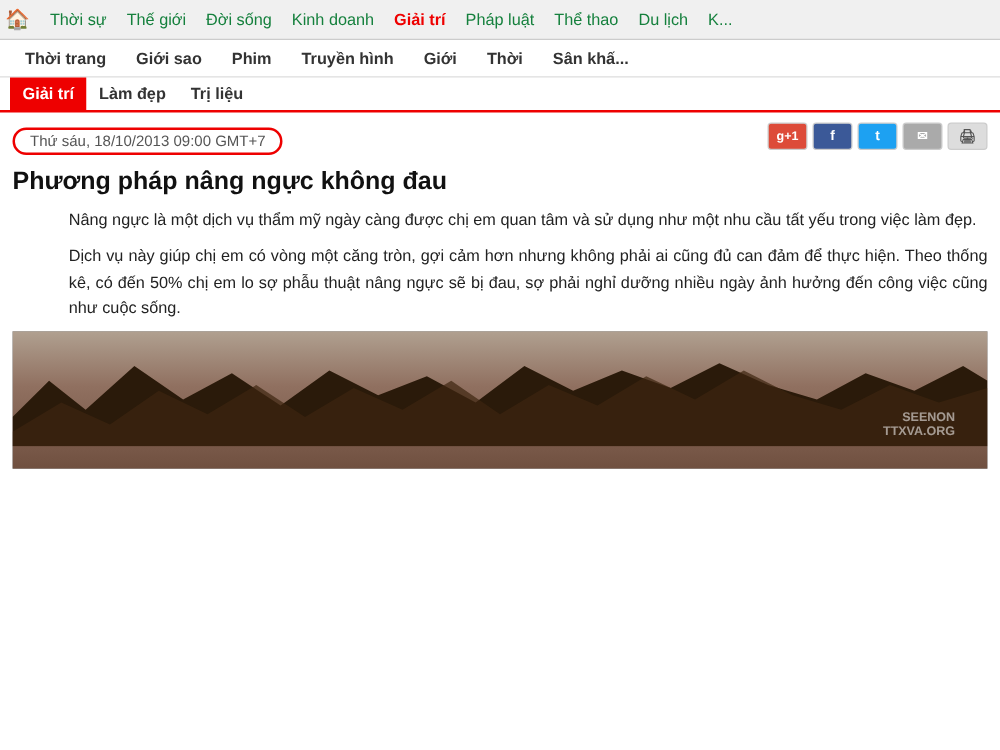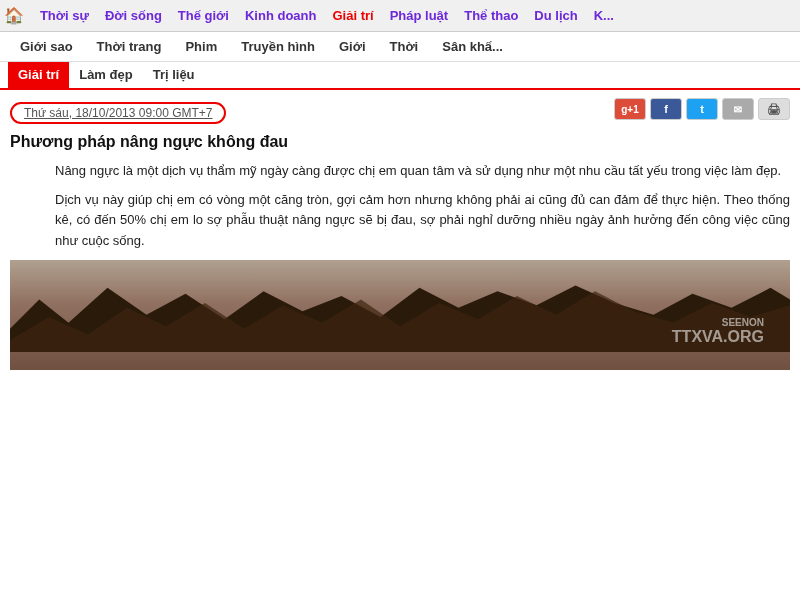"Thời sự" #top-nav a { color: #6d28d9 -> #15803d; font-weight: bold -> none }
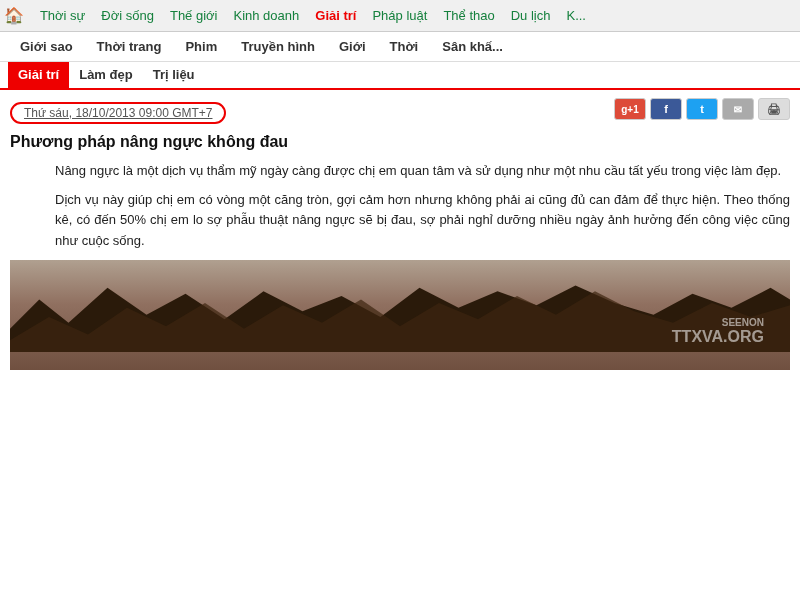"Đời sống" a { order: before "Thế giới" -> after "Thế giới" }
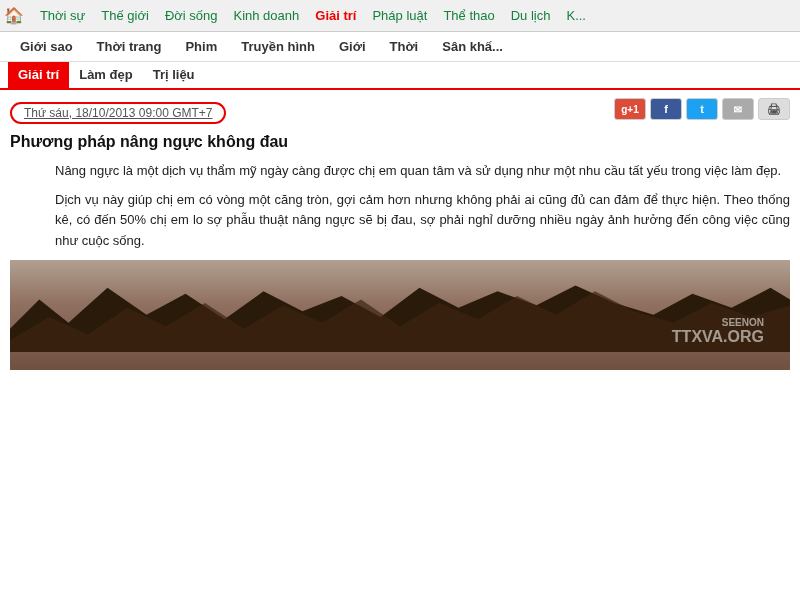"Giới sao" a { order: before "Thời trang" -> after "Thời trang" }
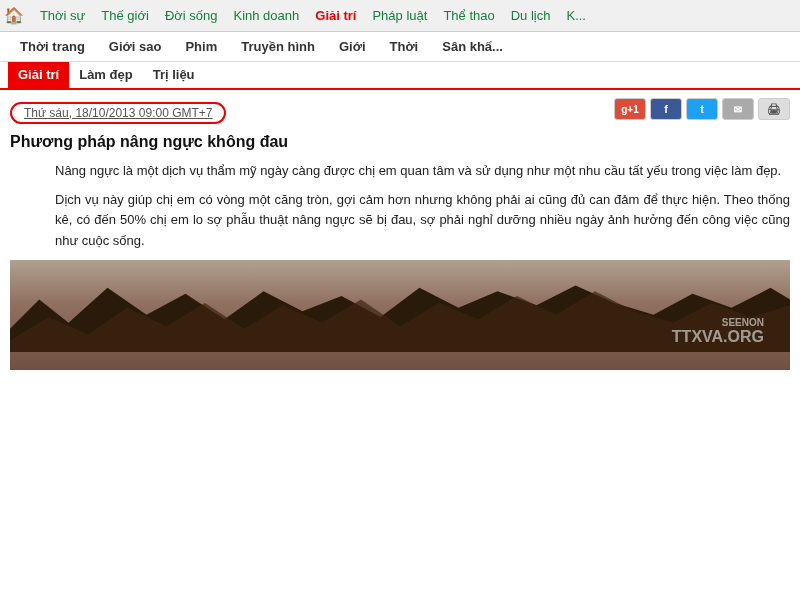"Thứ sáu, 18/10/2013 09:00 GMT+7" .date-circle { text-decoration: underline -> none }
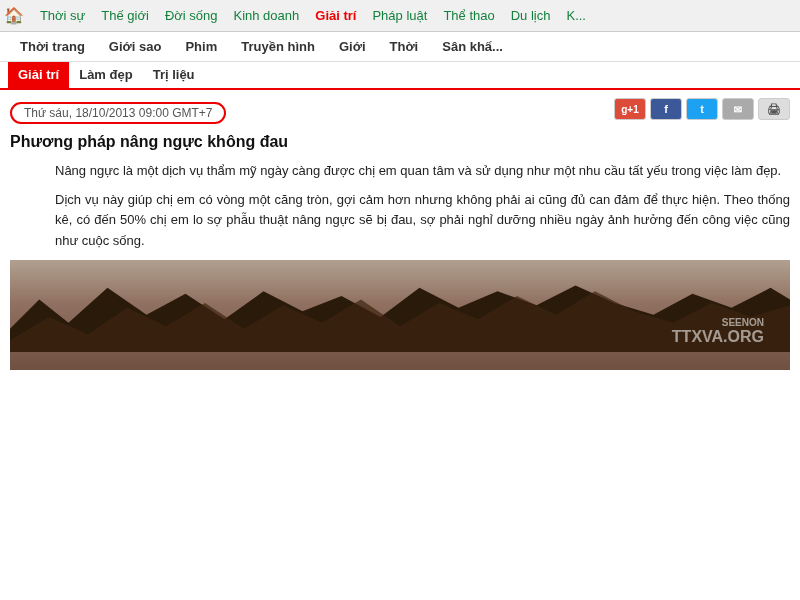"Phương pháp nâng ngực không" .article-title { font-size: 16px -> 20px }
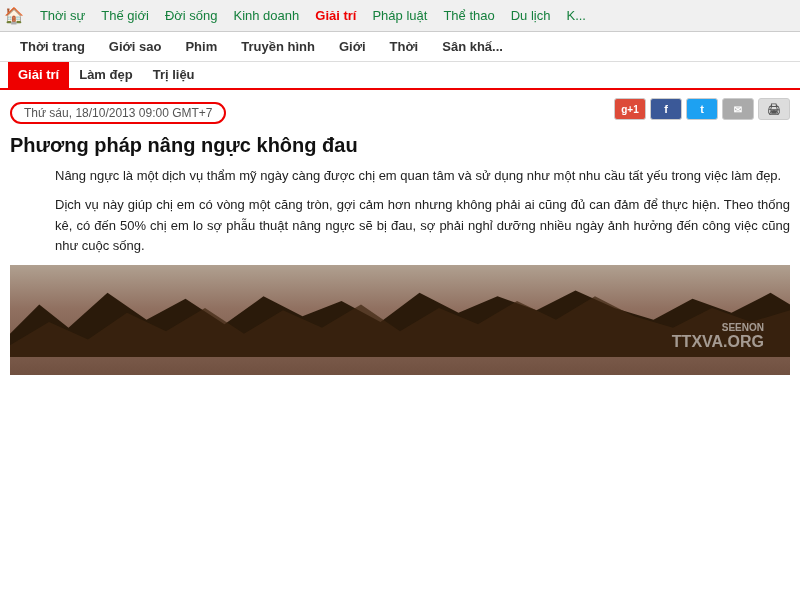"TTXVA.ORG" div { font-size: 16px -> 10px }
